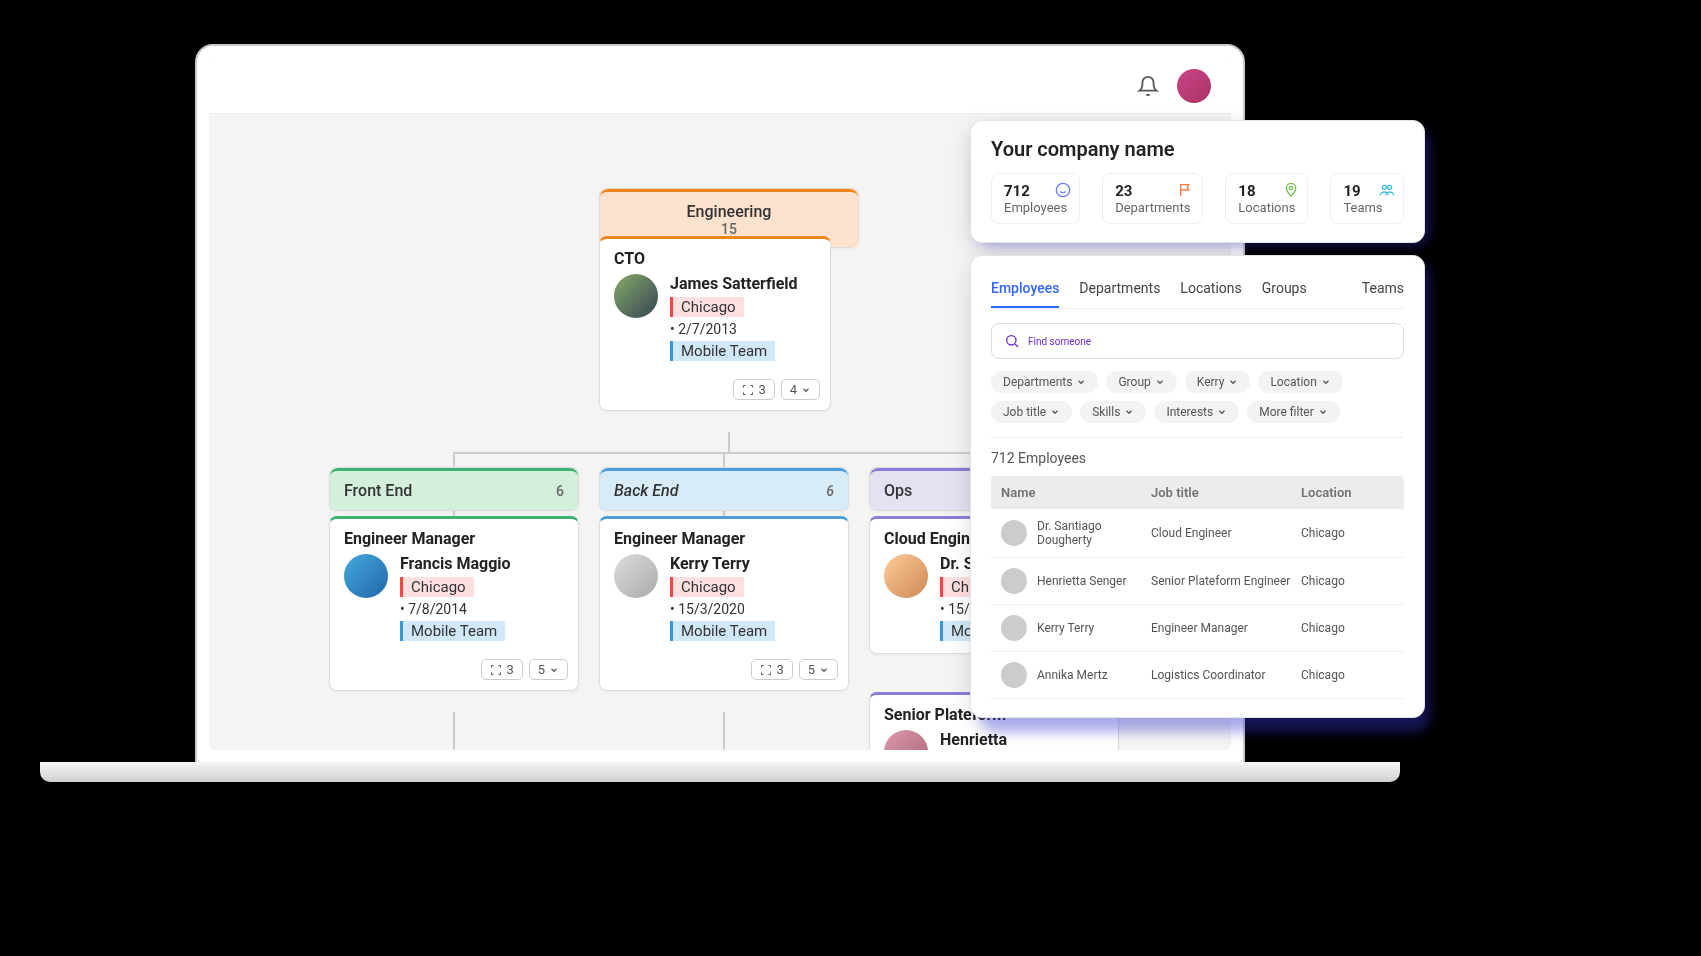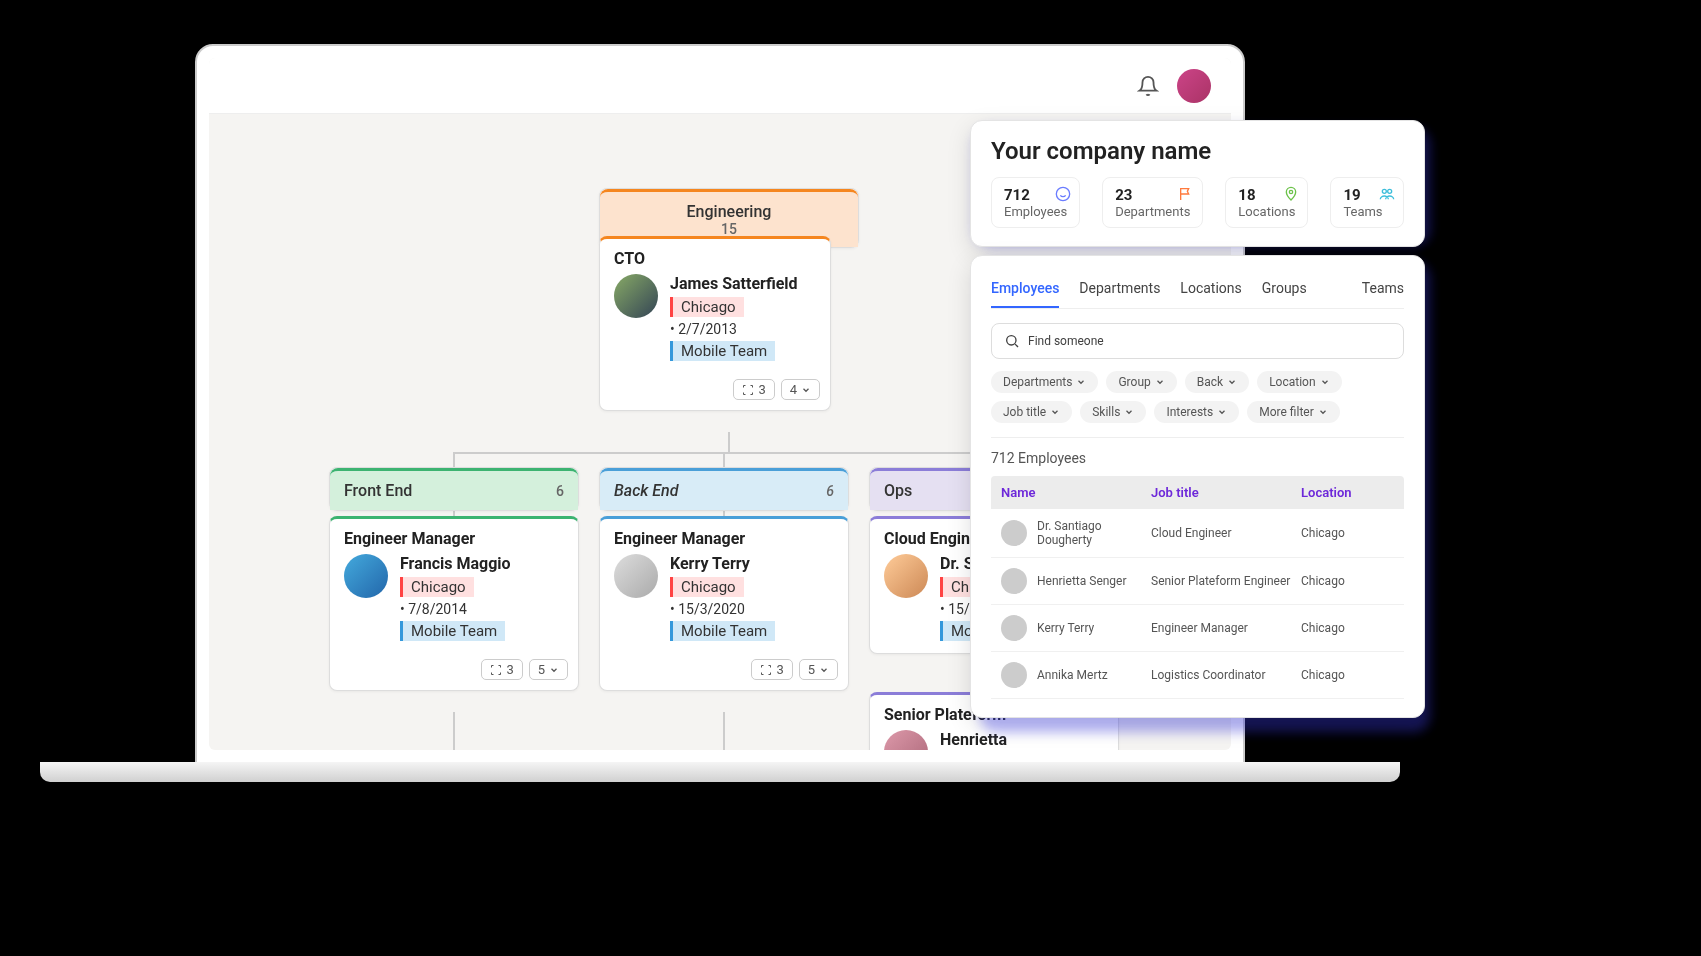"Your company name" .stats-title { font-size: 24px -> 20px }
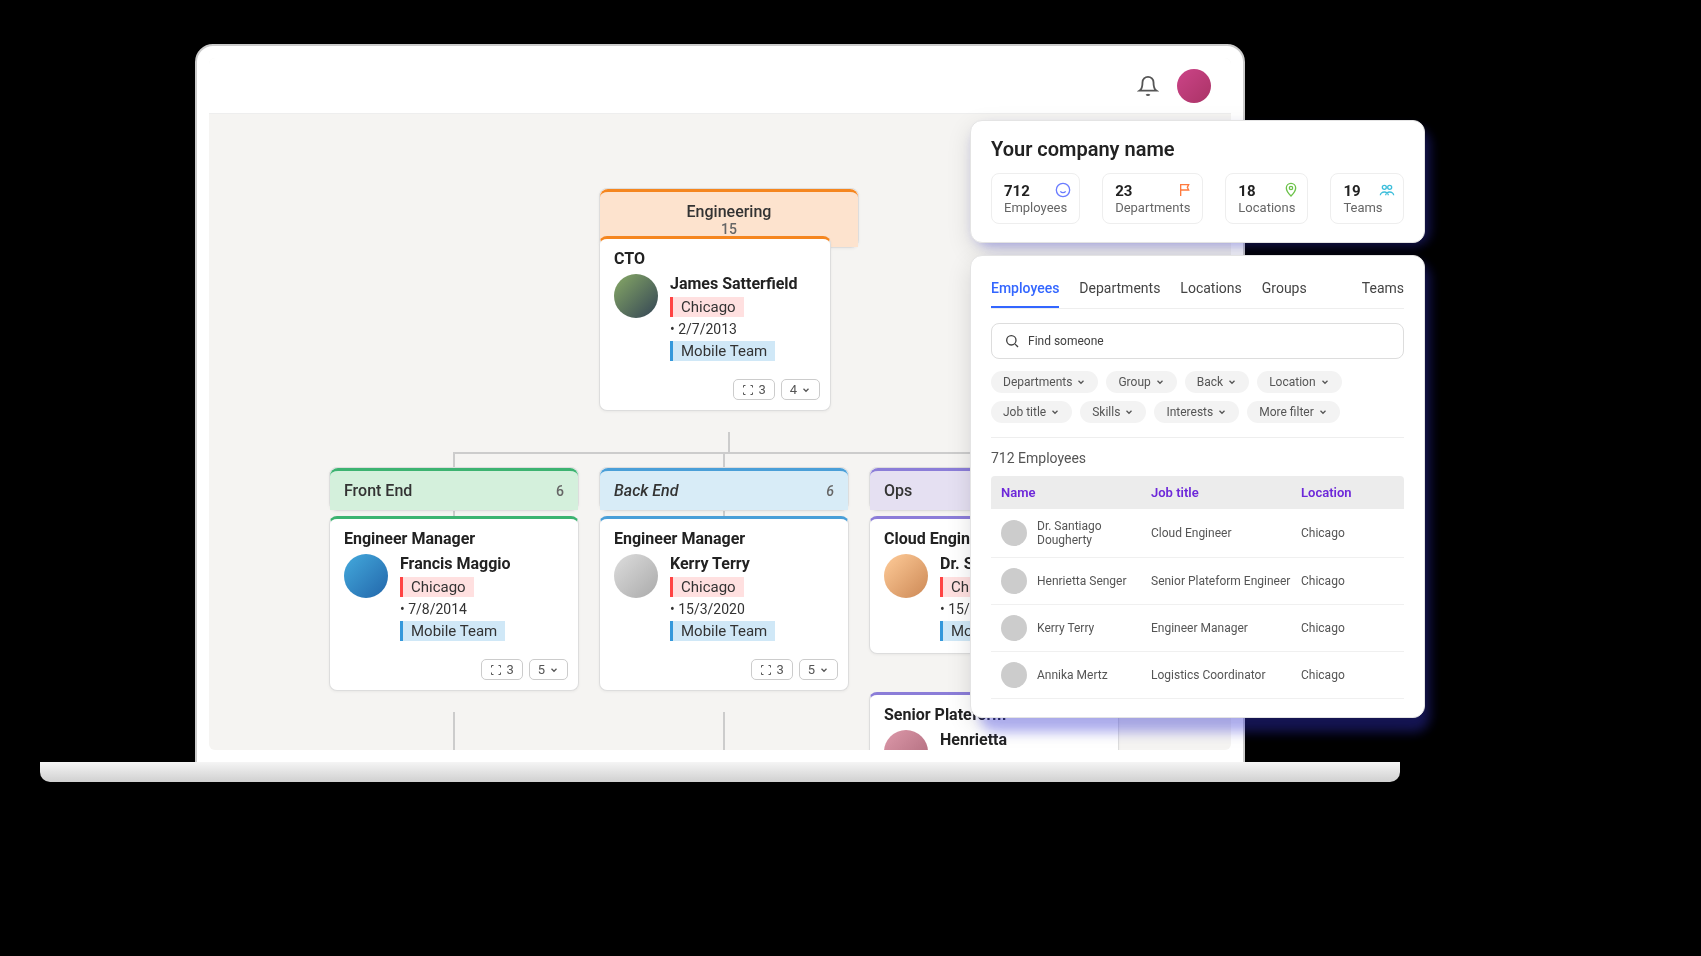"Find someone" .search-box { color: #404040 -> #6d28d9; font-size: 12px -> 10px }
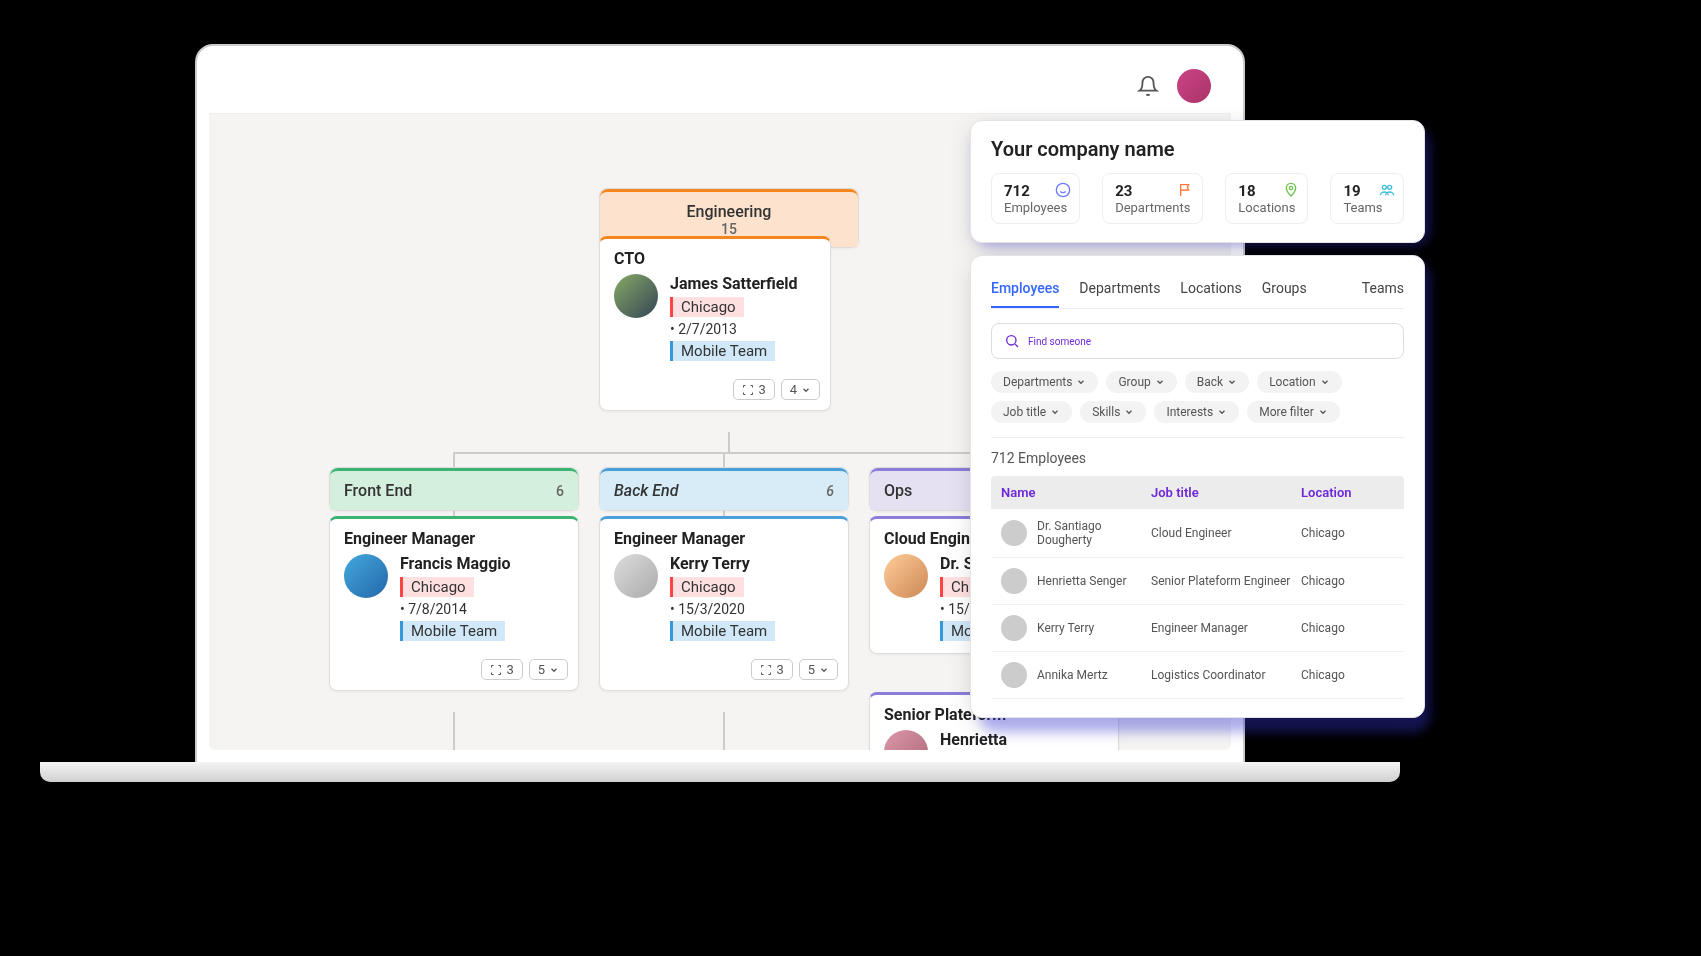"Back" span { text: Back -> Kerry }
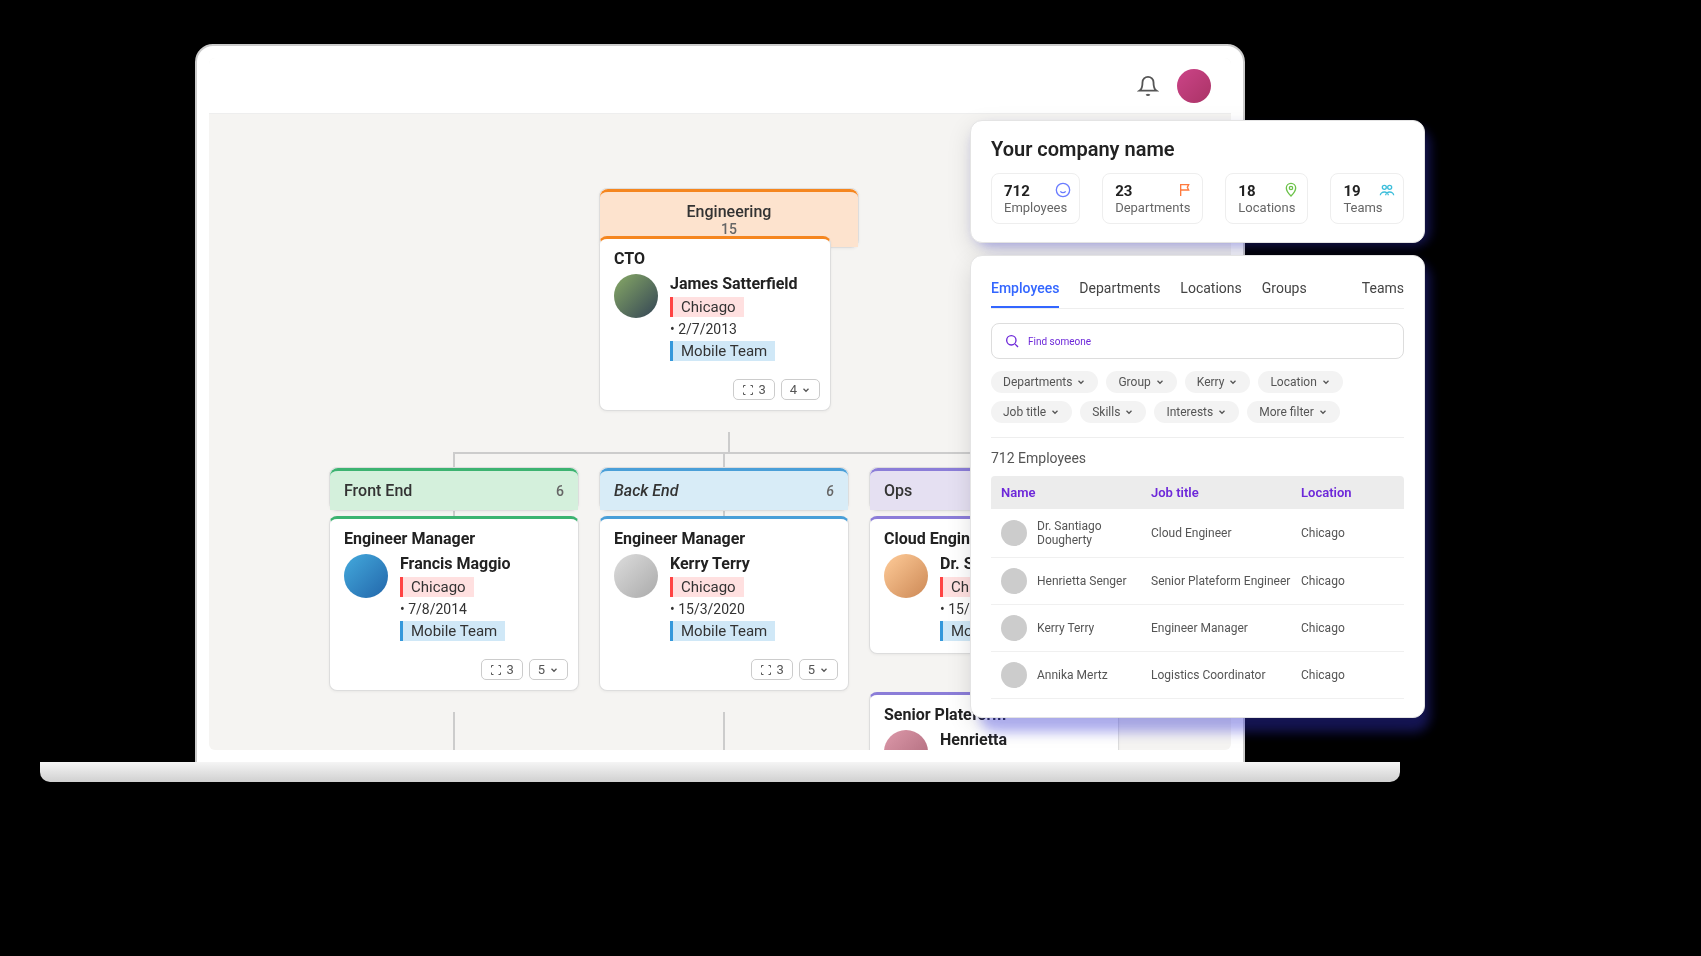"Name" .table-head { color: #6d28d9 -> #737373 }
